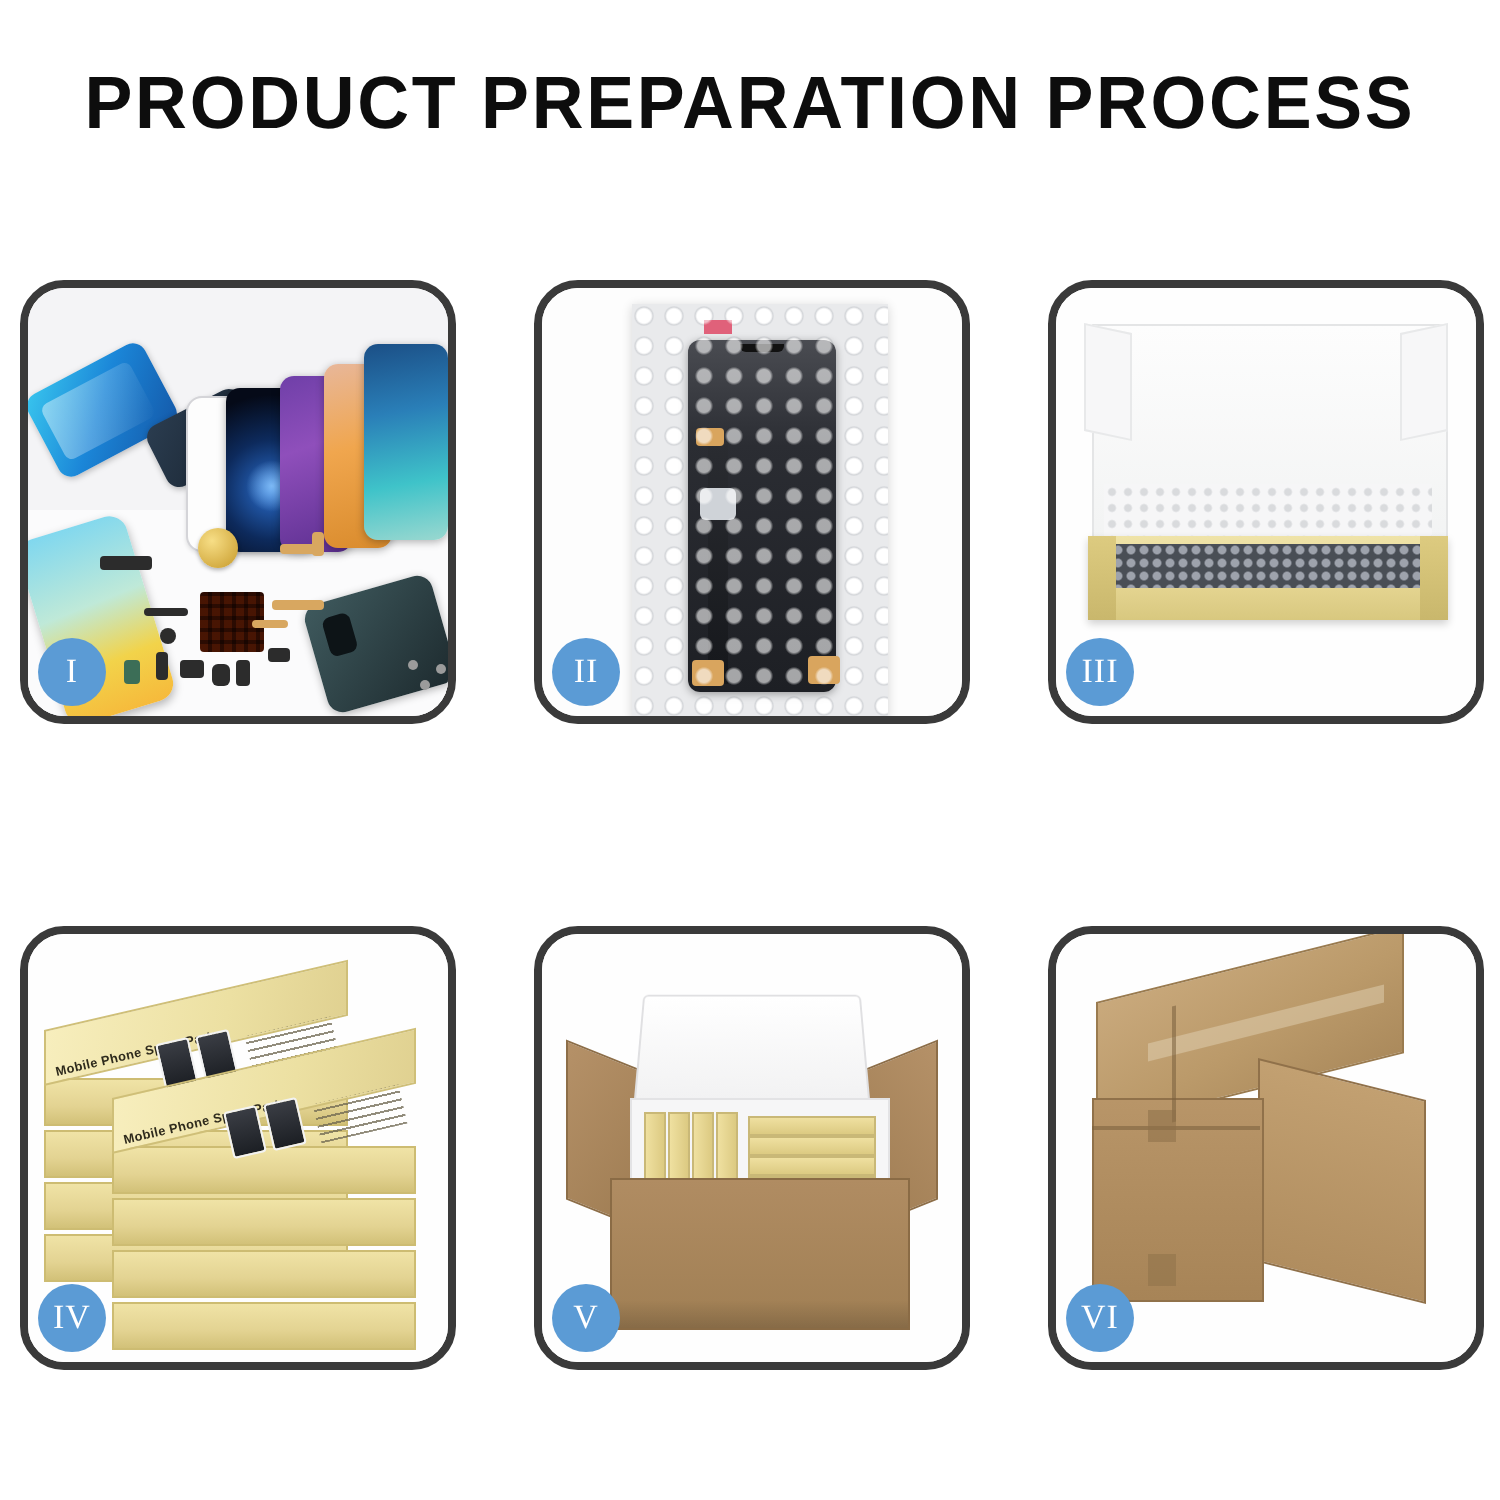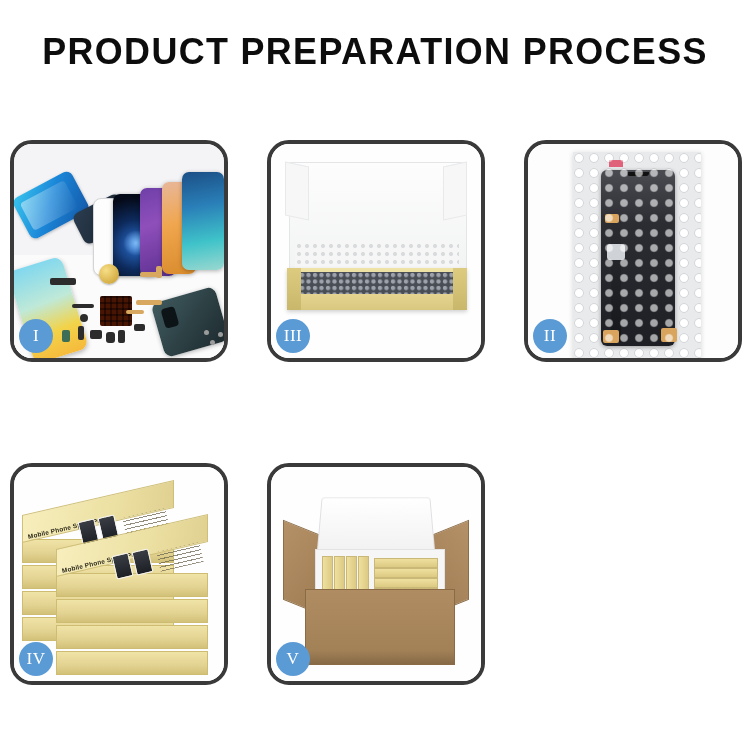"III" div.panel { order: before "II" -> after "II" }
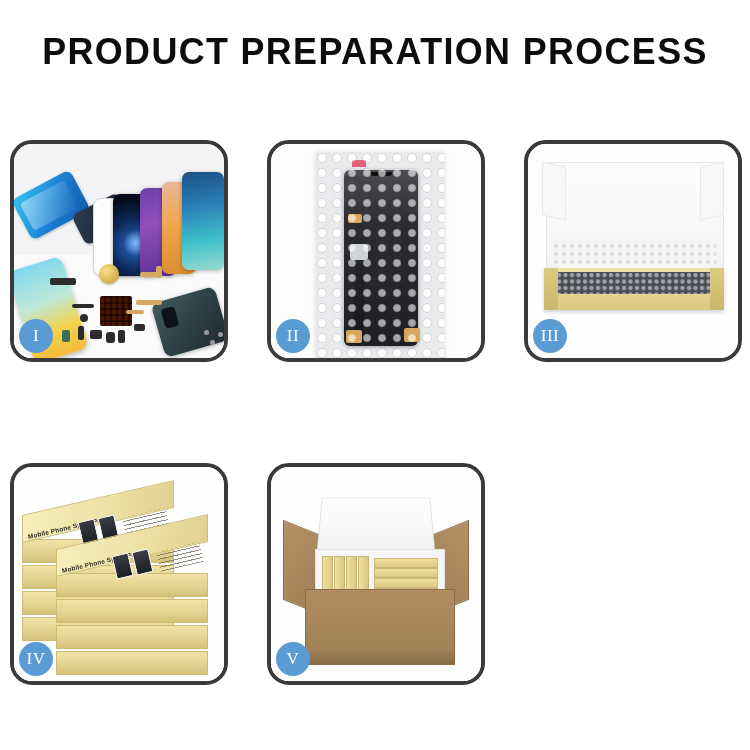"VI" div.panel { html: none -> <div> <div> <div></div> <div></div> <div></div> <div></div> <div></div> <div></div> <div></div> <div></div> <div></div> </div> <div>VI</div> </div> }
